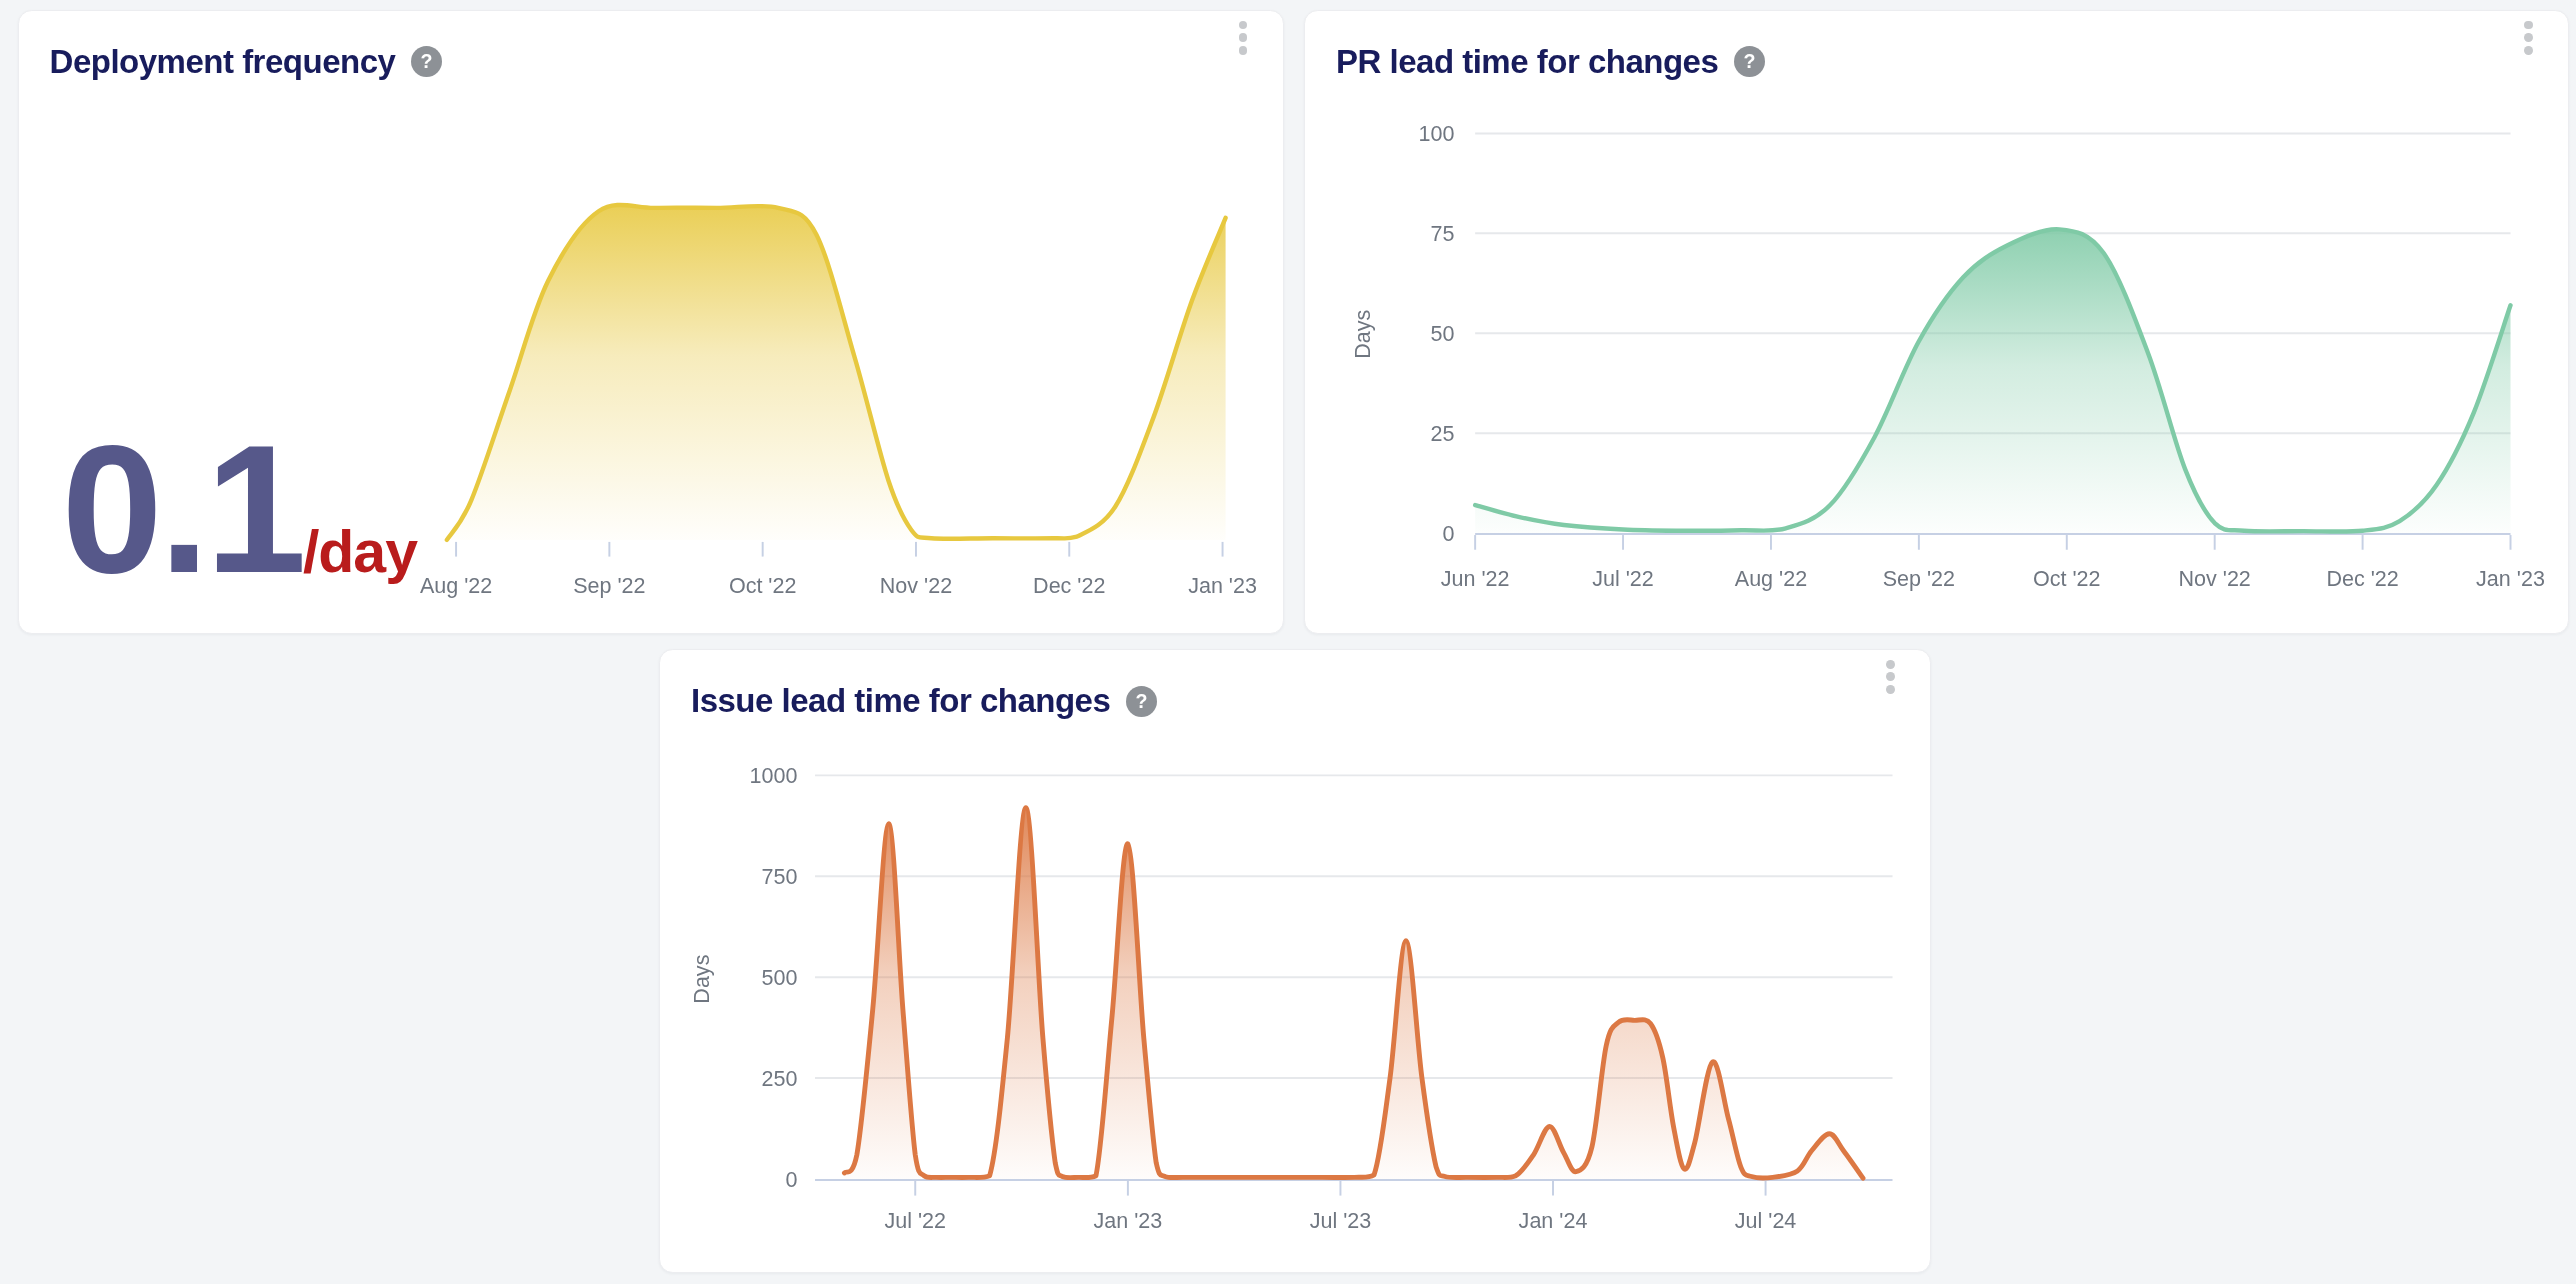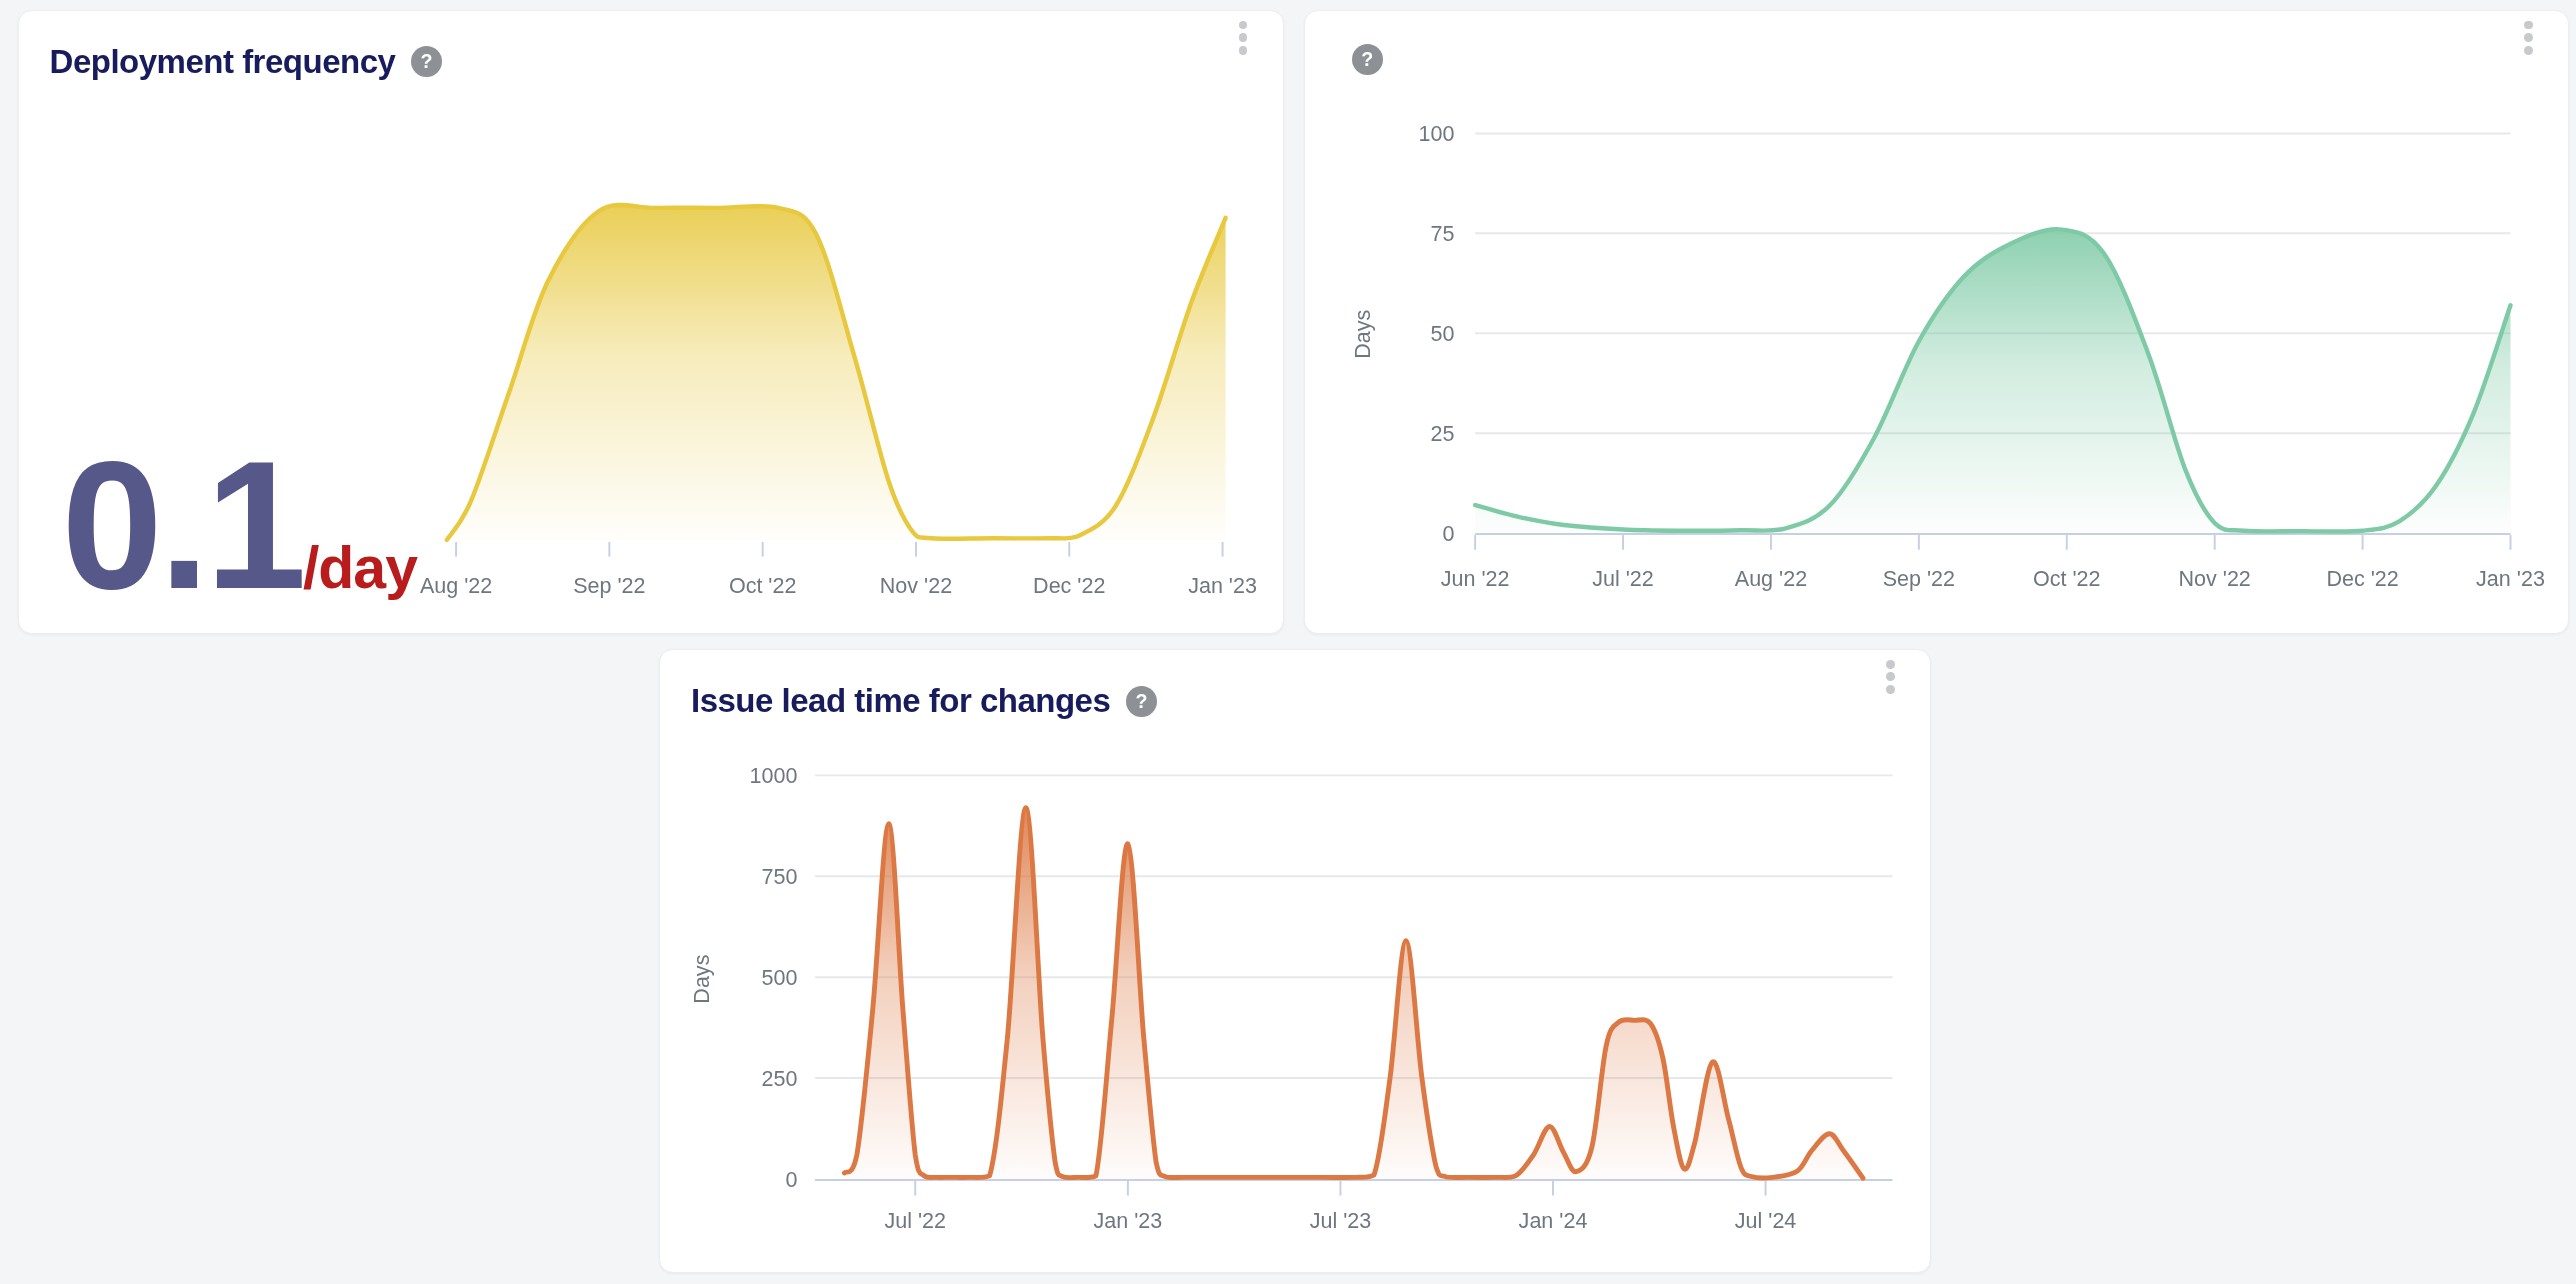"PR lead time for changes" h2.card-title { html: none -> <h2>PR lead time for changes</h2> }
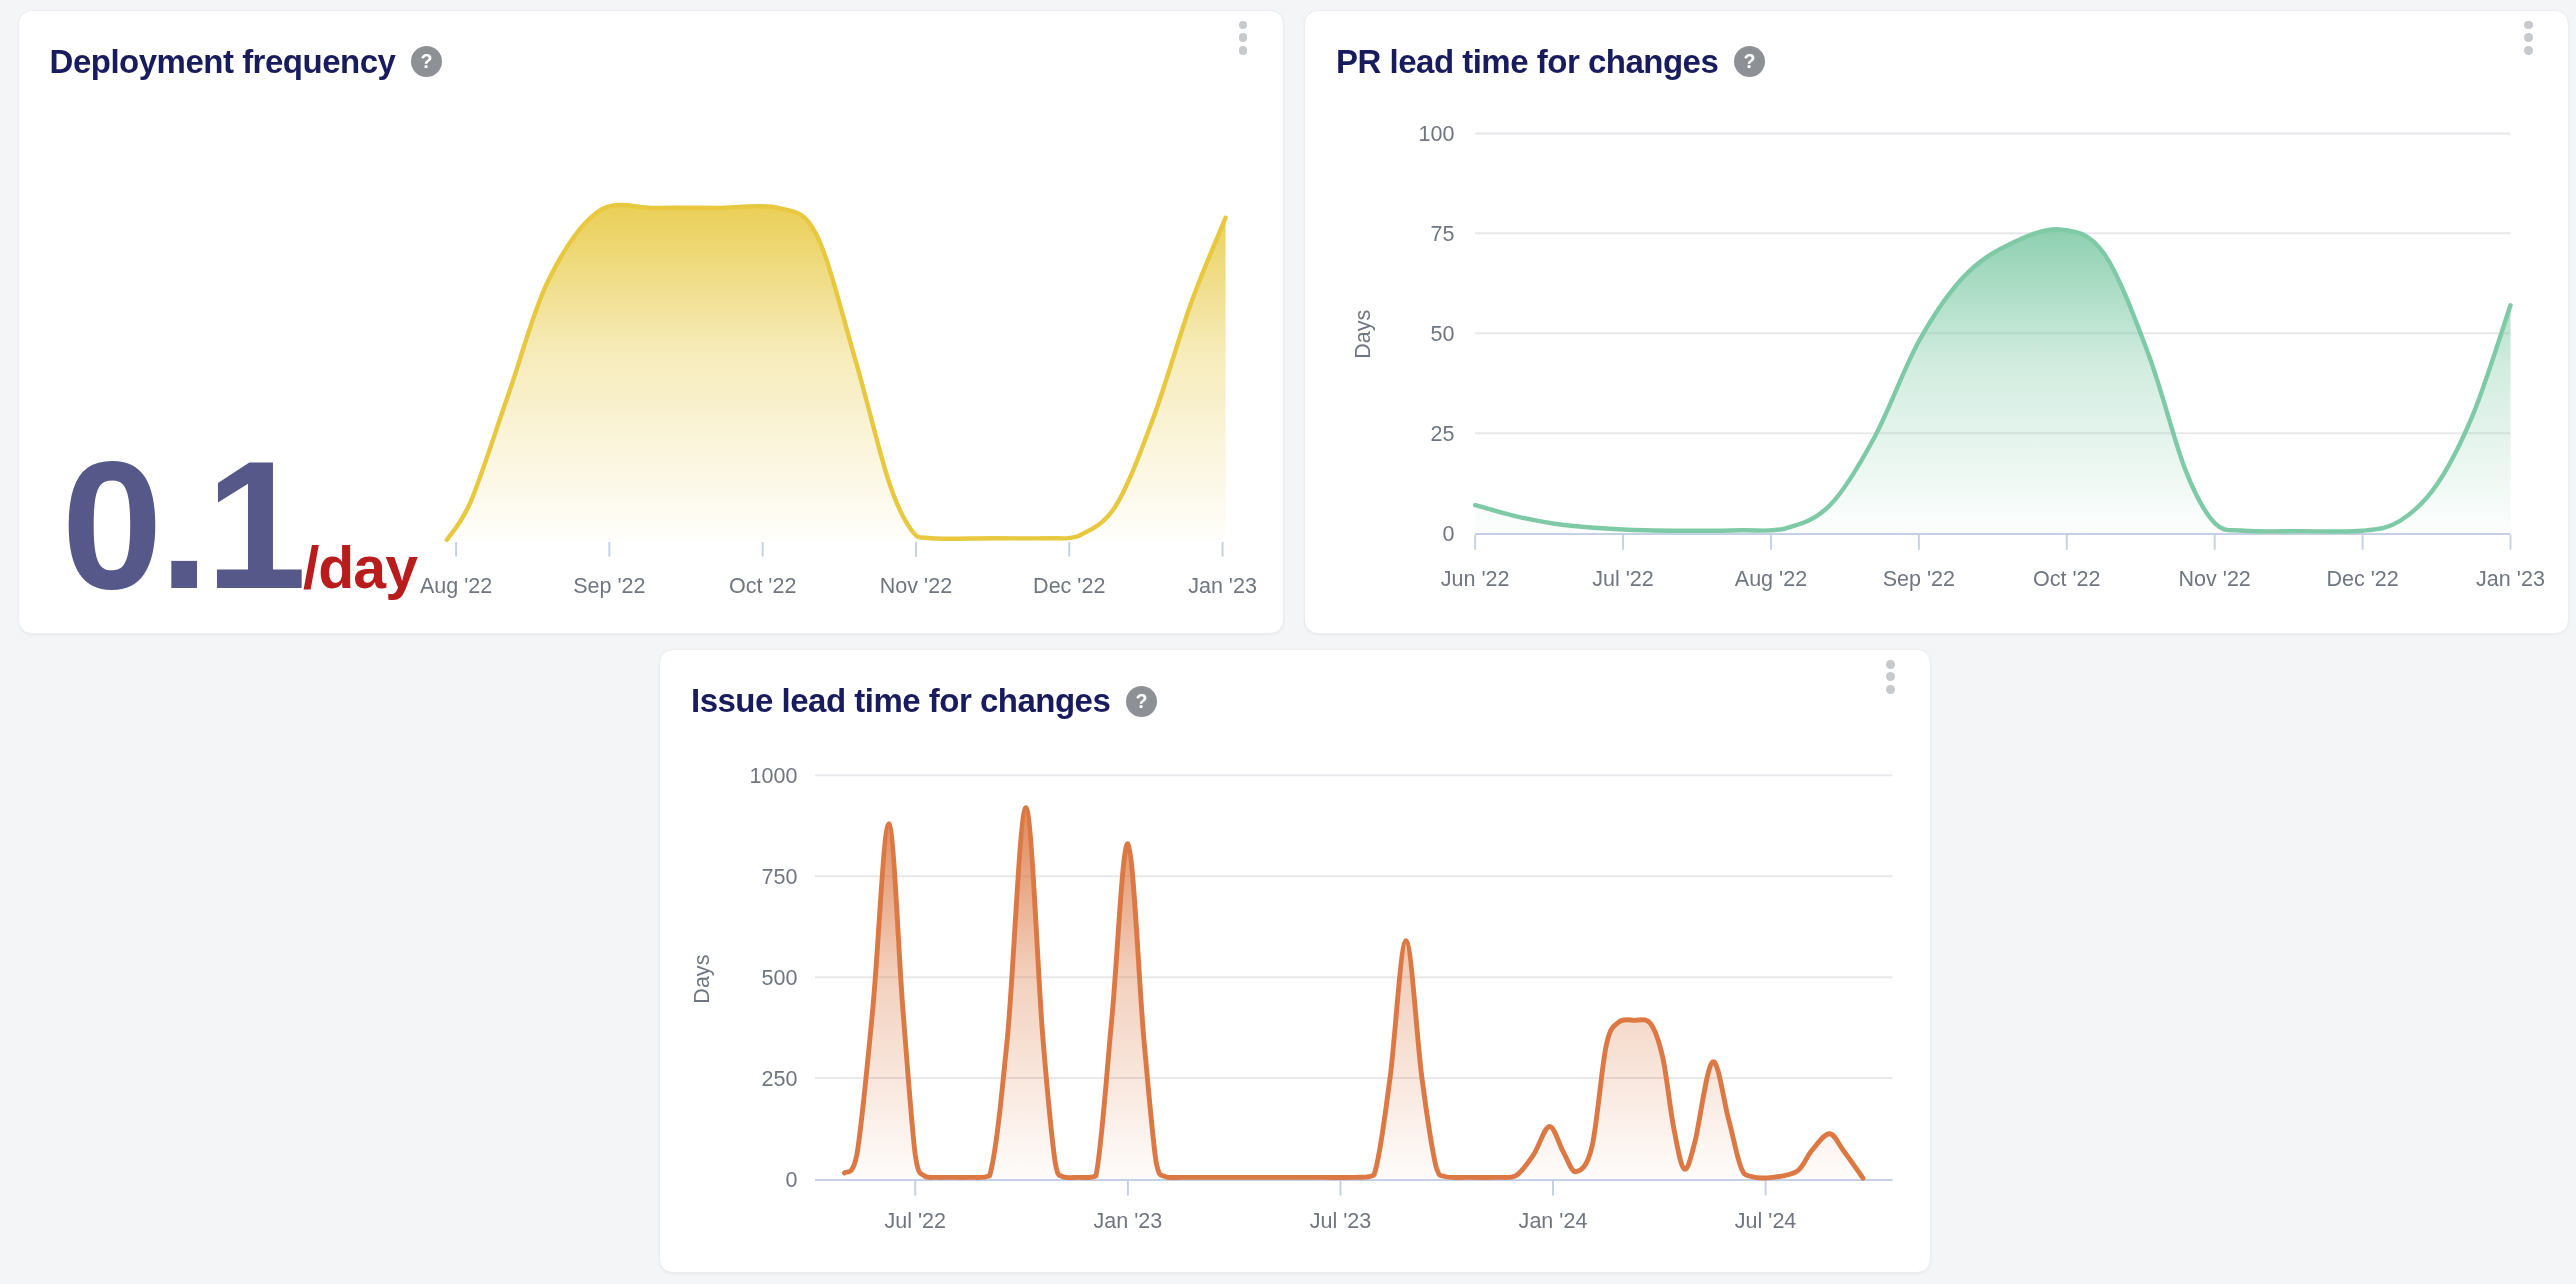"0.1" .metric { bottom: 25px -> 41px }
